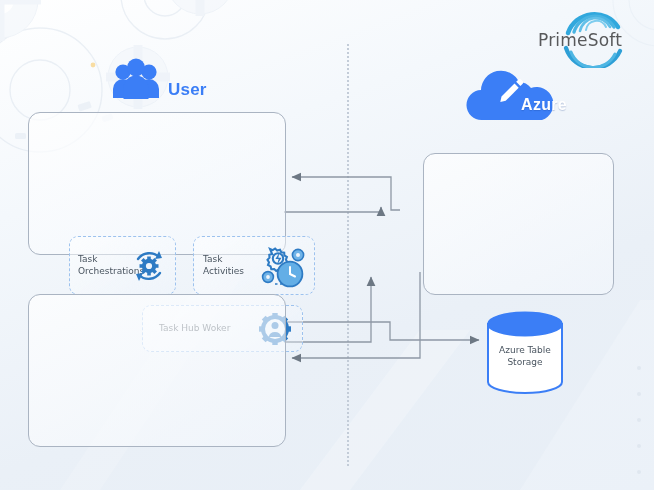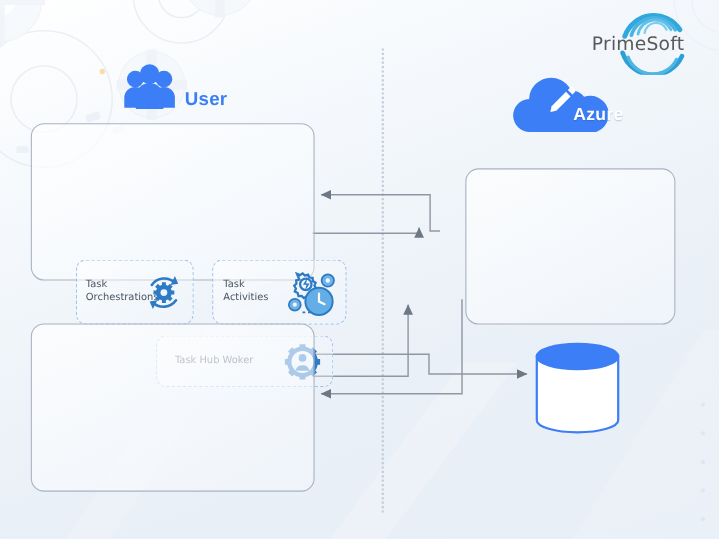"Azure Table" div.cyl-lbl { html: none -> <div> <div>Azure Table</div> <div>Storage</div> </div> }
